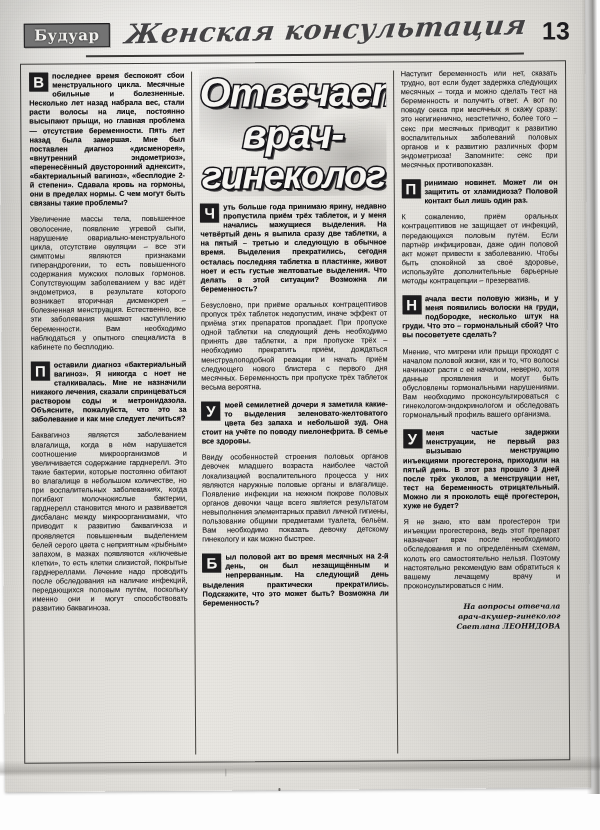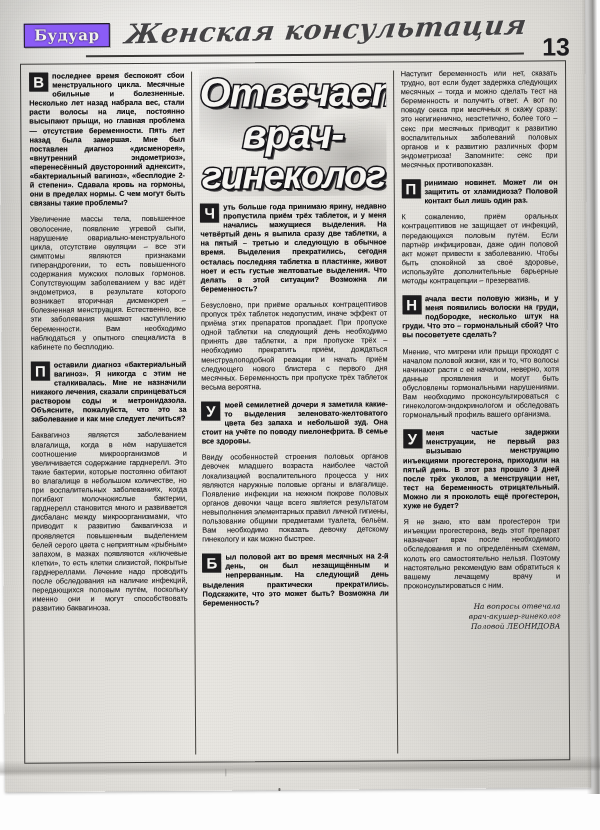"Будуар" .logo-badge { background: #8b5cf6 -> #737373 }
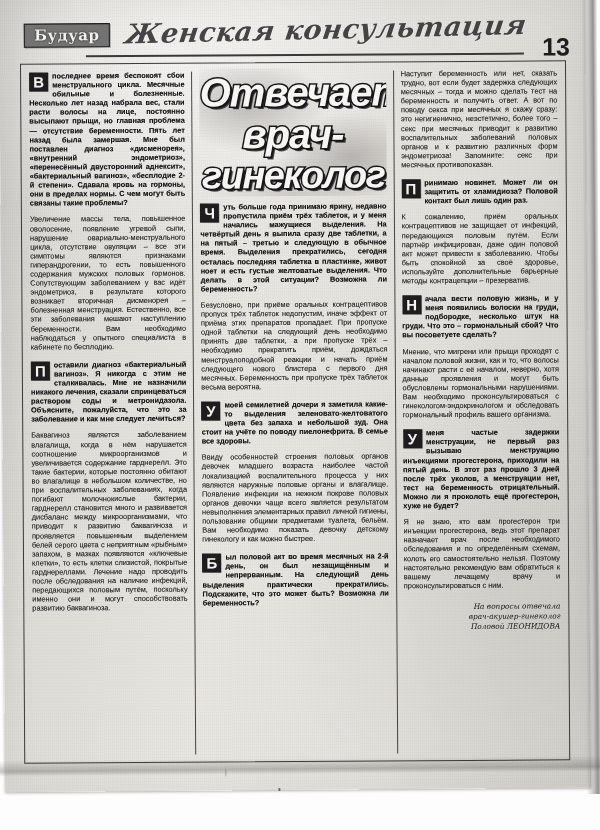"13" .page-no { margin-top: 16px -> none }
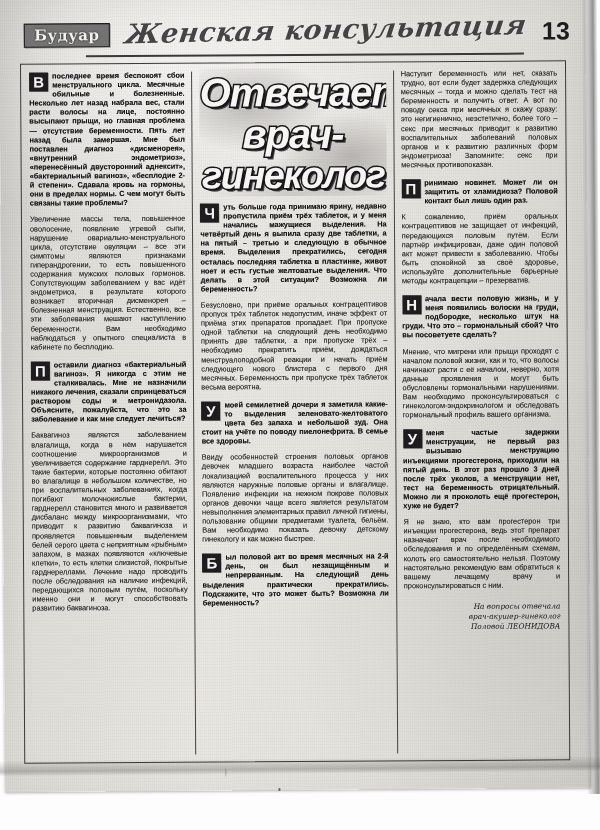"оставили диагноз «бактериальный" span { text: этим -> ноет }
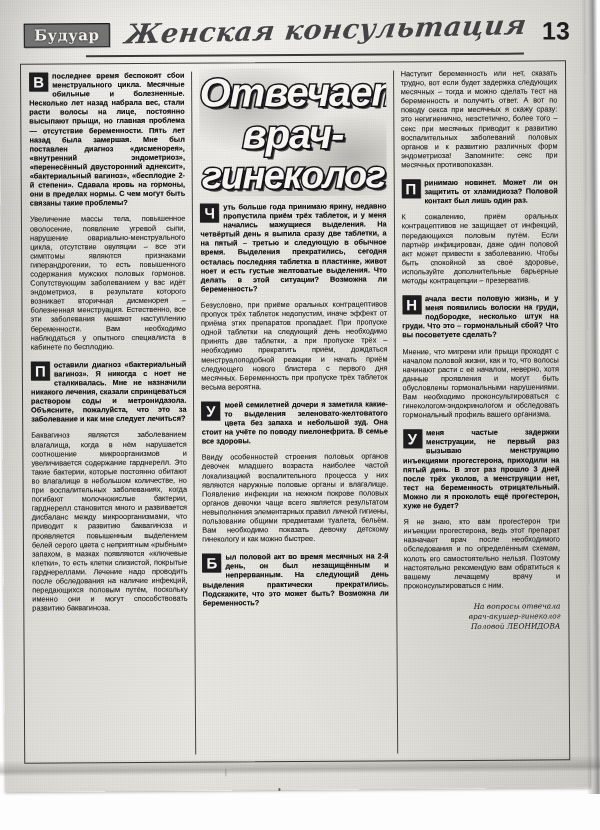"На вопросы отвечала" .byline { font-weight: normal -> bold }
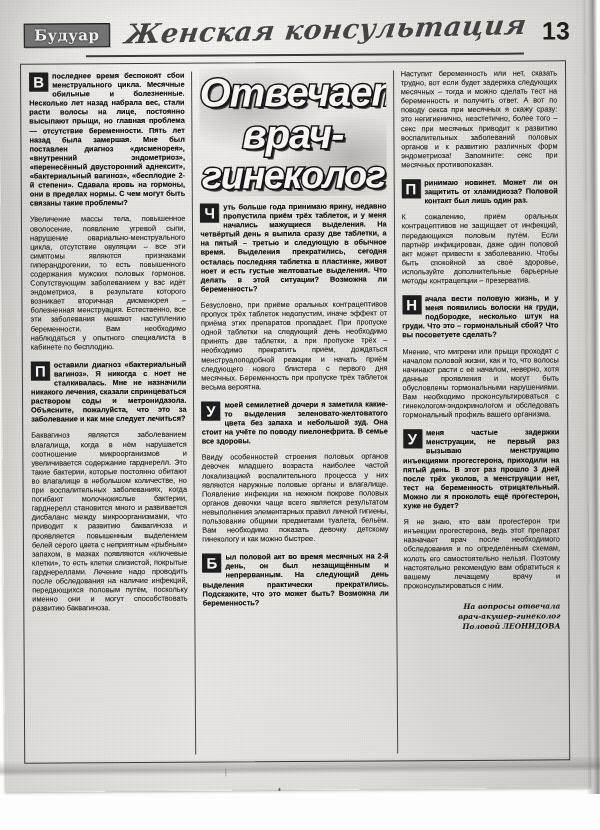"Половой ЛЕОНИДОВА" div { text: Половой -> Светлана }
